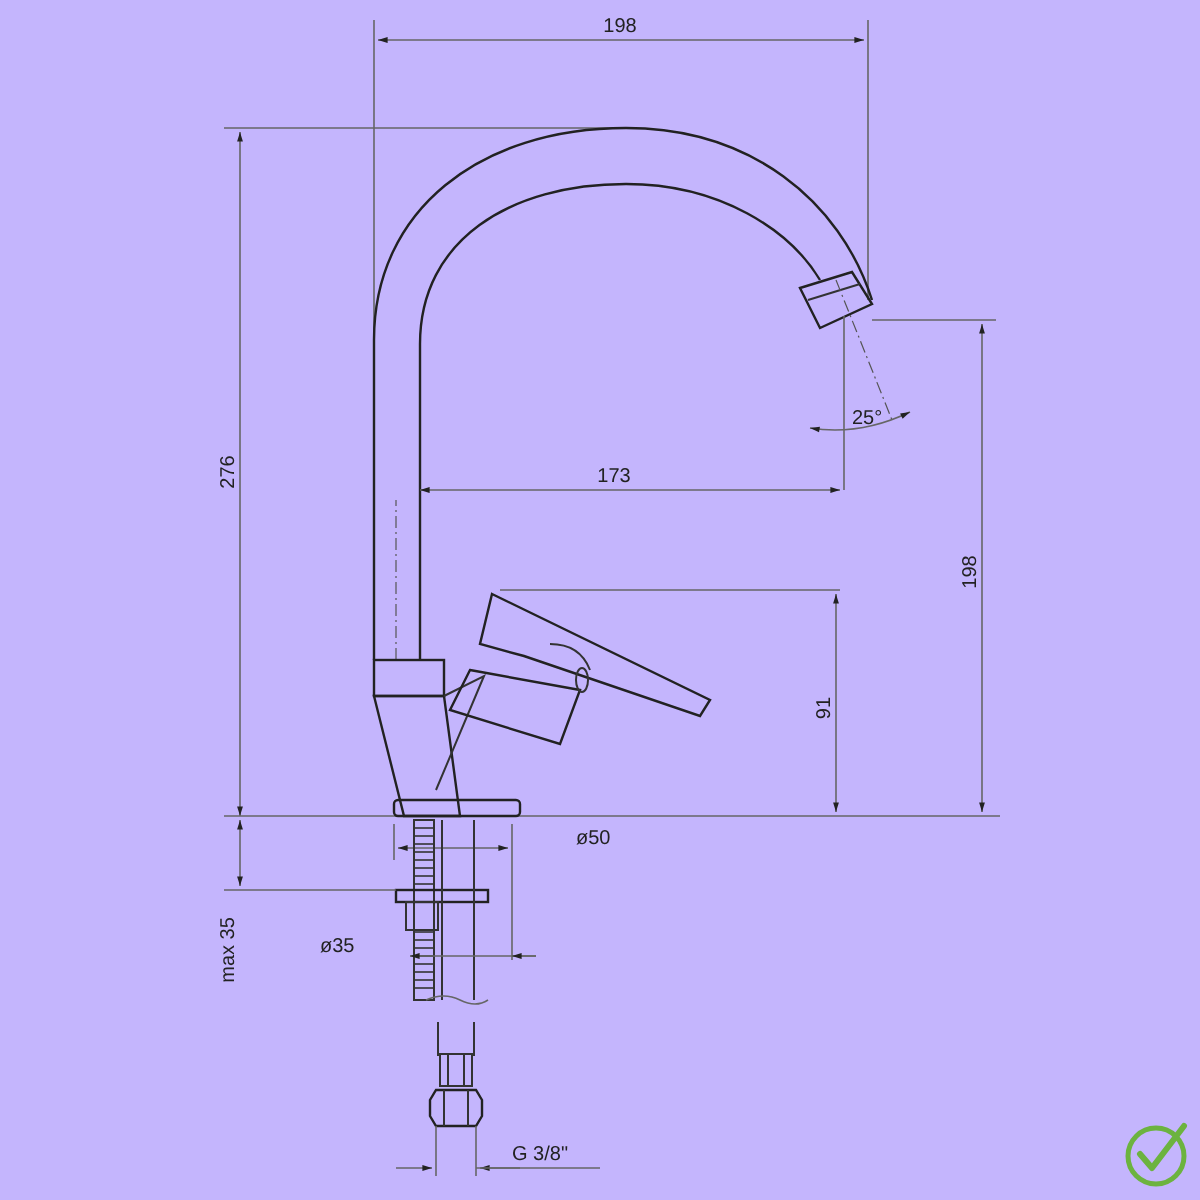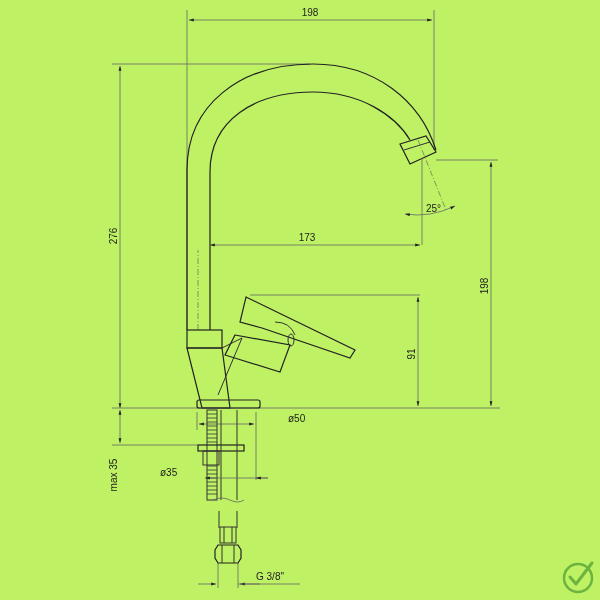"198" #canvas { background: #bef264 -> #c4b5fd }
